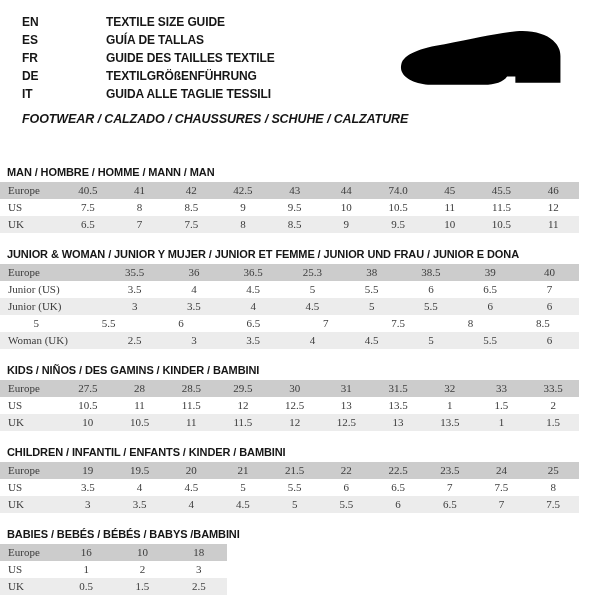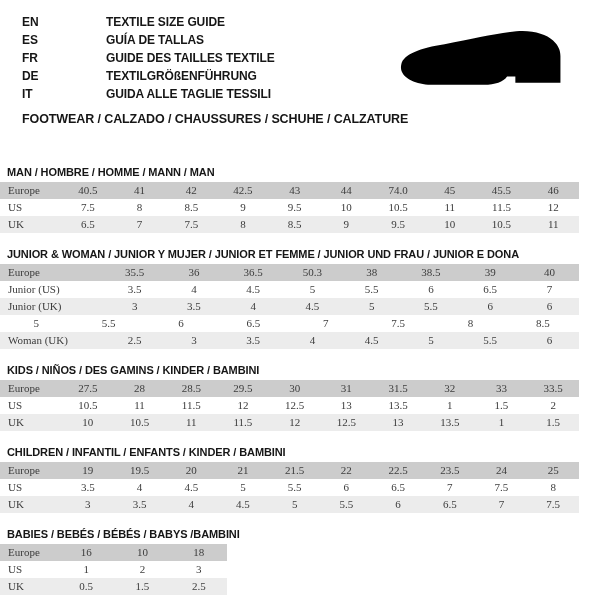"FOOTWEAR / CALZADO / CHAUSSURES" .category { font-style: none -> italic }
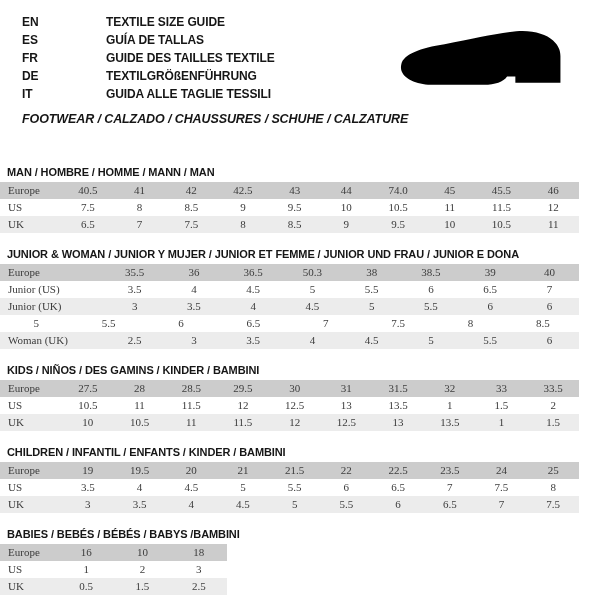"50.3" div.cell { text: 50.3 -> 25.3 }
